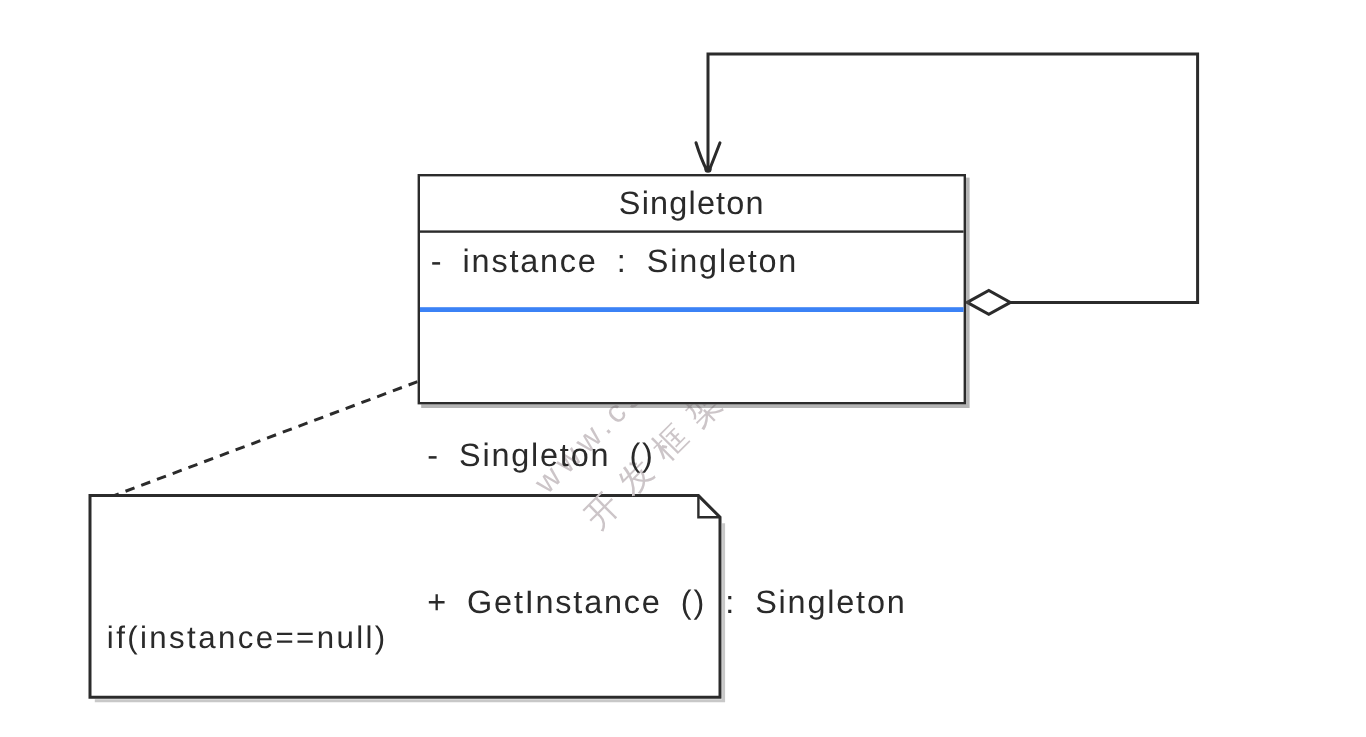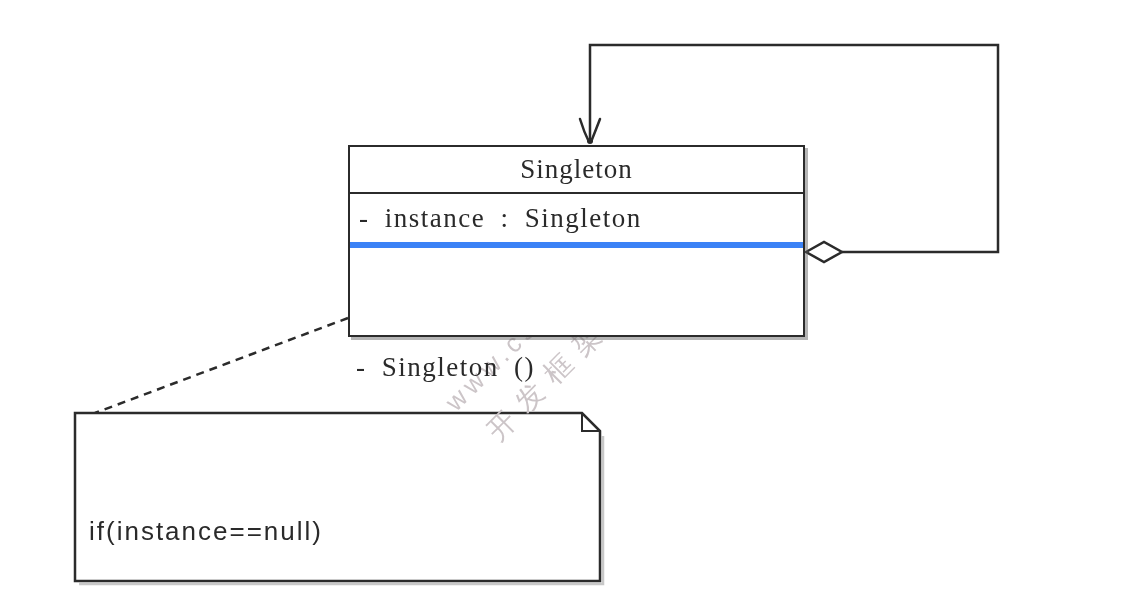"Singleton" .uml-class { font-family: Liberation Serif, serif -> none }
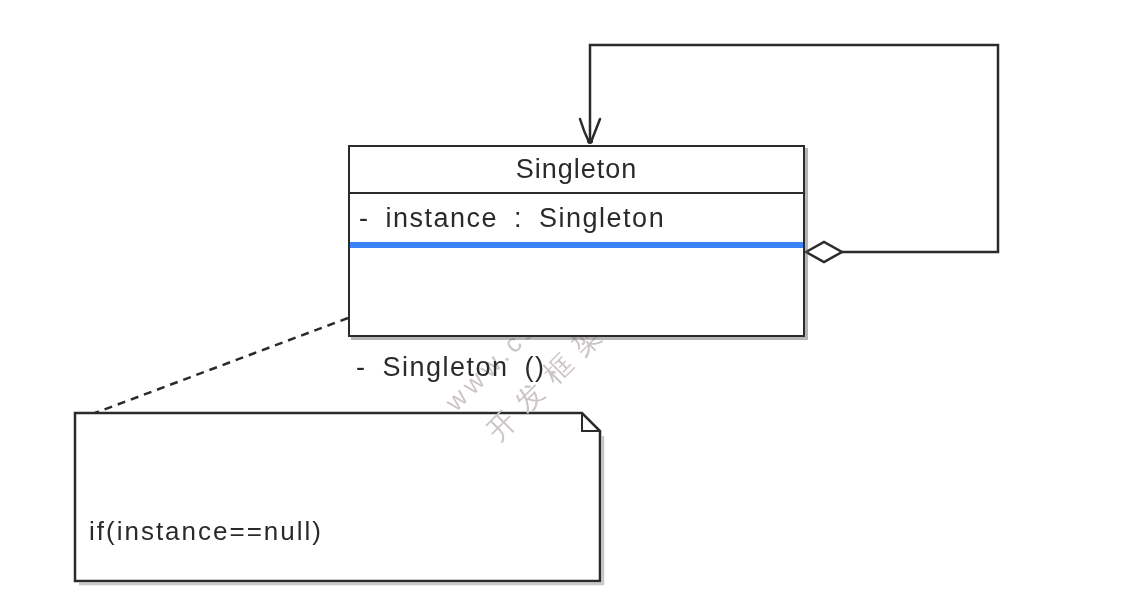"- instance : Singleton" .class-attrs { border-bottom: 6px solid #3b82f6 -> 4px solid #3b82f6; height: 54px -> 66px }
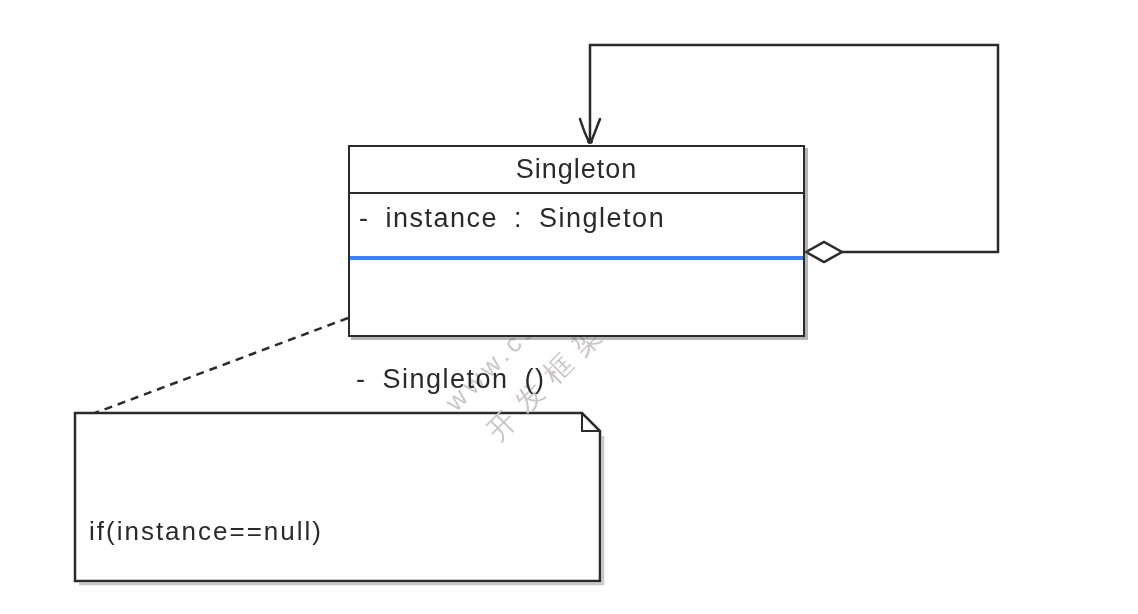"+ GetInstance () : Singleton" div { html: none -> <div>+ GetInstance () : Singleton</div> }
